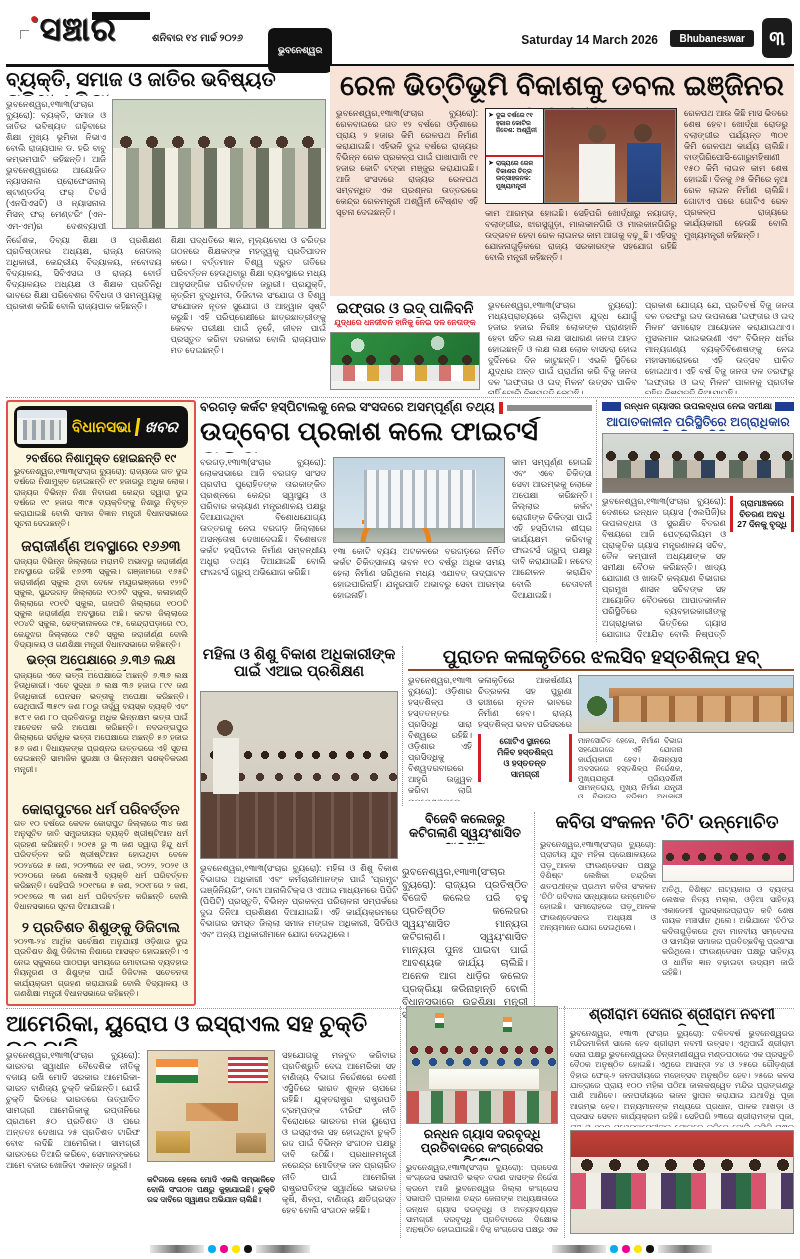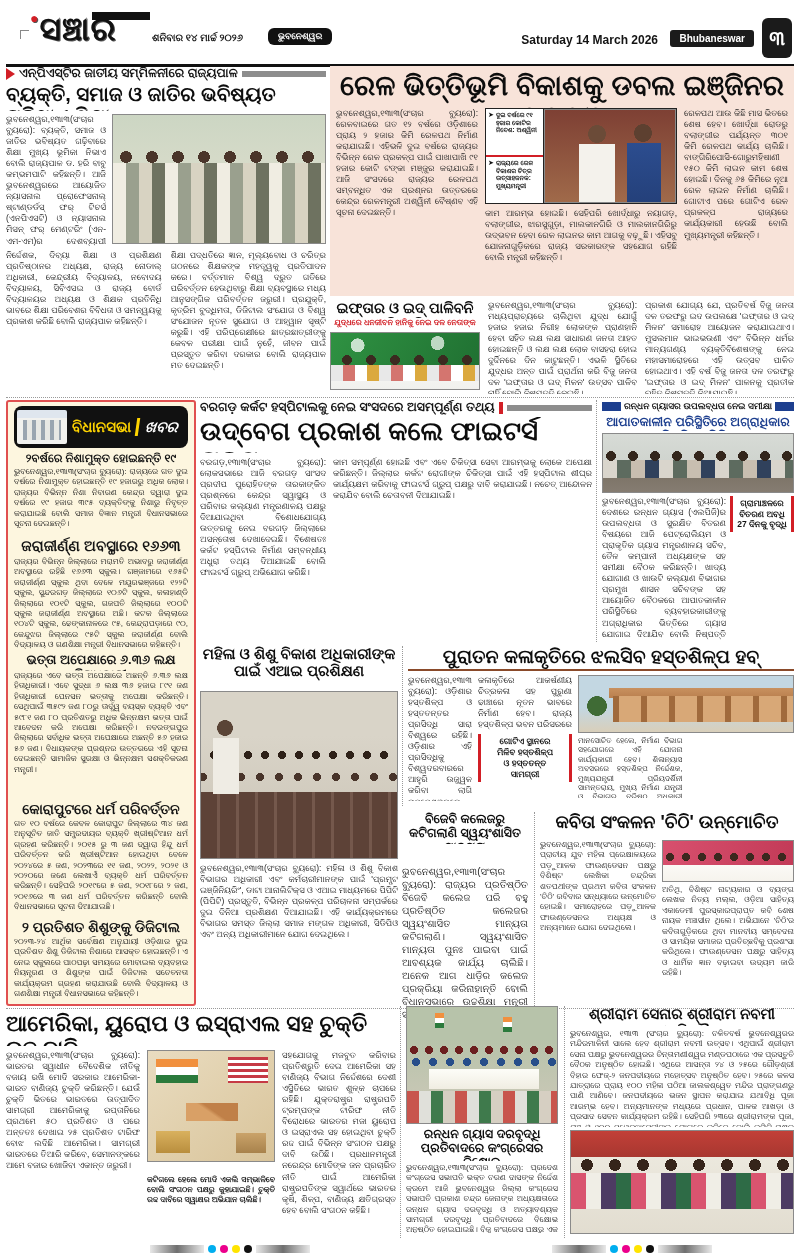"ଭୁବନେଶ୍ୱର" #odia-city { padding: 3px 10px -> 17px 10px }
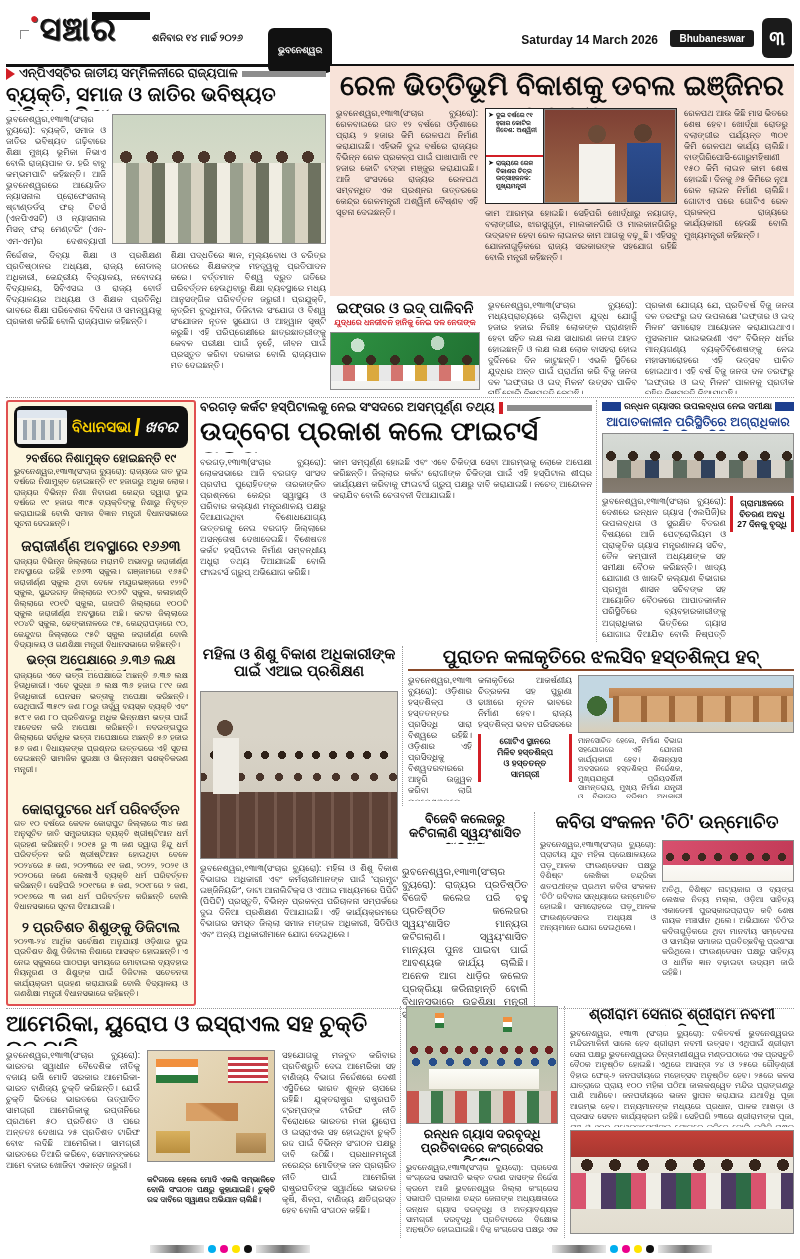"ଏନ୍‌ପିଏସ୍‌ଟିର ଜାତୀୟ ସମ୍ମିଳନୀରେ ରାଜ୍ୟପାଳ" div.kicker { html: <div> <span></span> <span>ଏନ୍‌ପିଏସ୍‌ଟିର ଜାତୀୟ ସମ୍ମିଳନୀରେ ରାଜ୍ୟପାଳ</span> <span></span> </div> -> none }
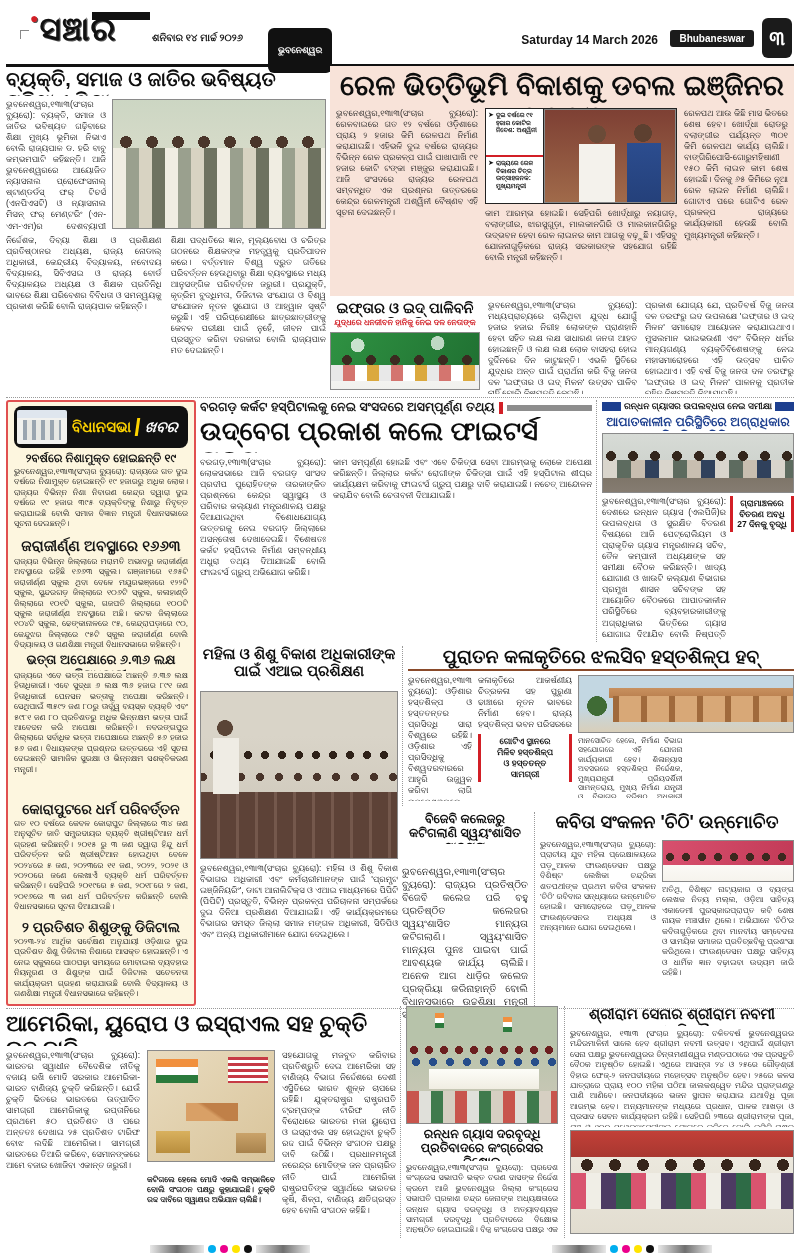"୧୩ା କୋଟି ବ୍ୟୟ ଅଟକଳରେ ବରଗଡ଼ରେ" div { html: none -> <div> <div></div> <p>୧୩ା କୋଟି ବ୍ୟୟ ଅଟକଳରେ ବରଗଡ଼ରେ ନିର୍ମିତ କର୍କଟ ଚିକିତ୍ସାଳୟ ଭବନ ୧୦ ବର୍ଷରୁ ଅଧିକ ସମୟ ହେଲା ନିର୍ମାଣ ସରିଥିଲେ ମଧ୍ୟ ଏଯାବତ୍ ଉଦ୍‌ଘାଟନ ହୋଇପାରିନାହିଁ। ଯନ୍ତ୍ରପାତି ଅଭାବରୁ ସେବା ଆରମ୍ଭ ହୋଇନାହିଁ।</p> </div> }
